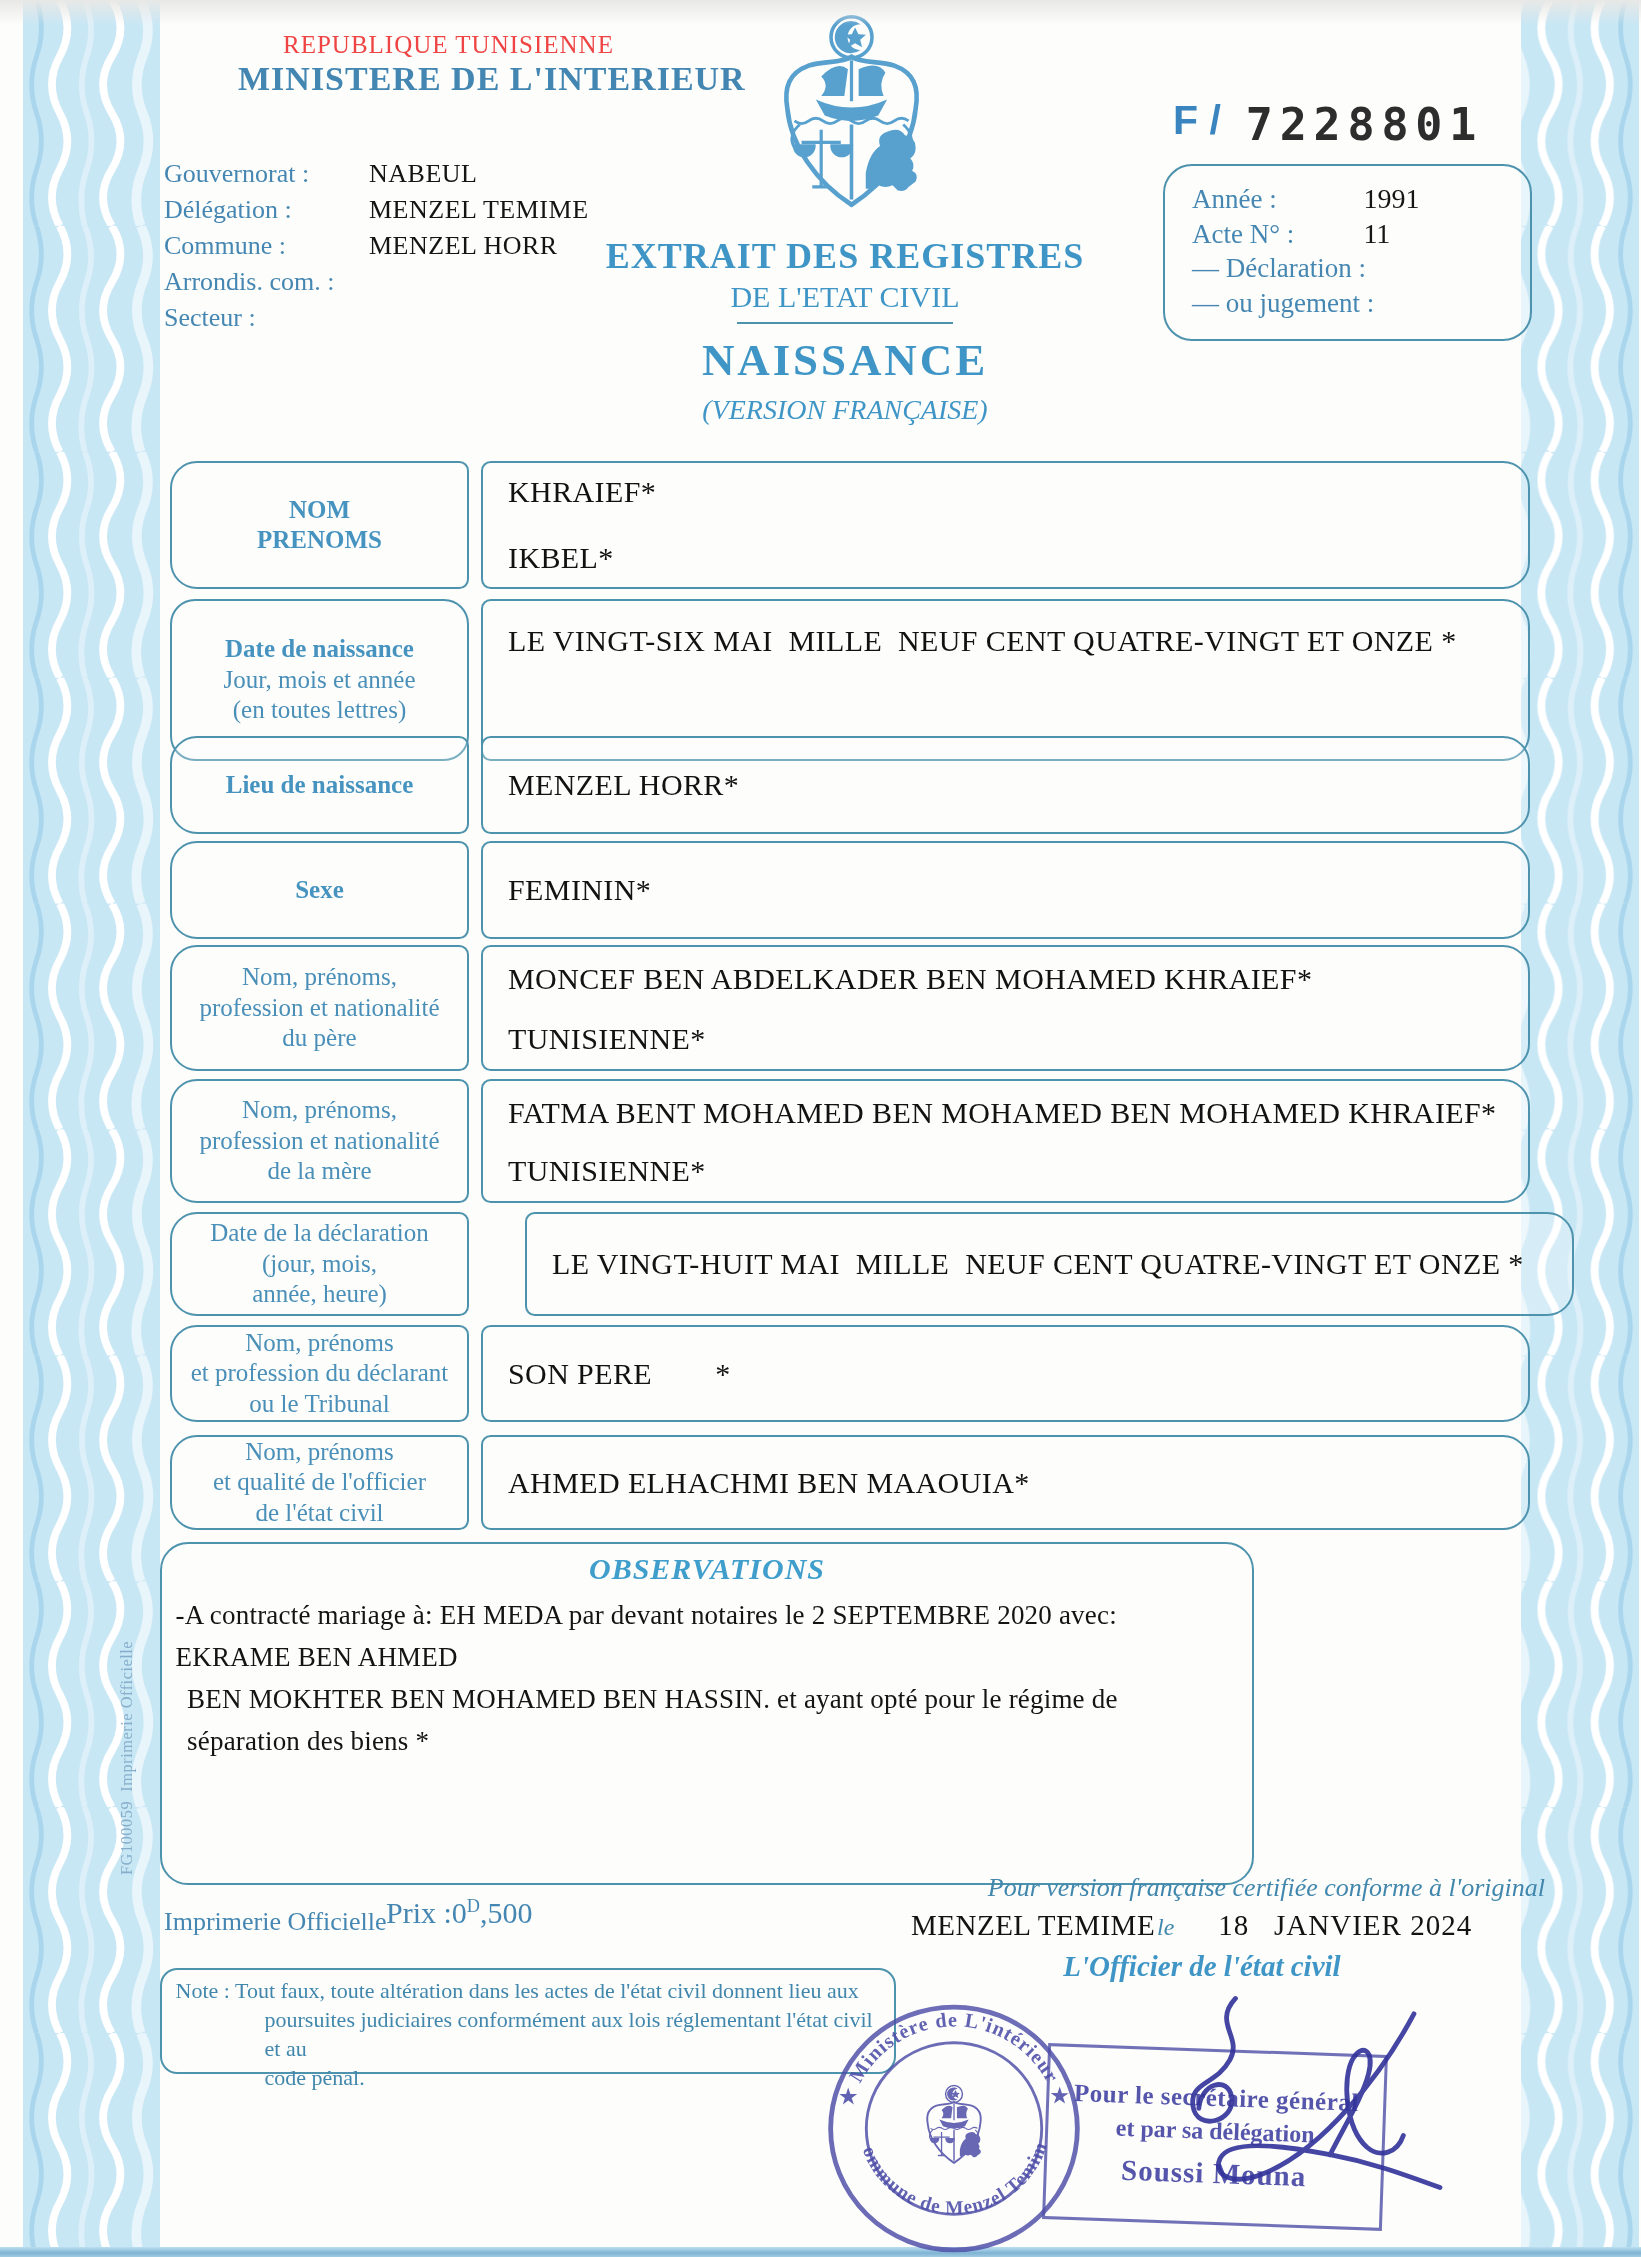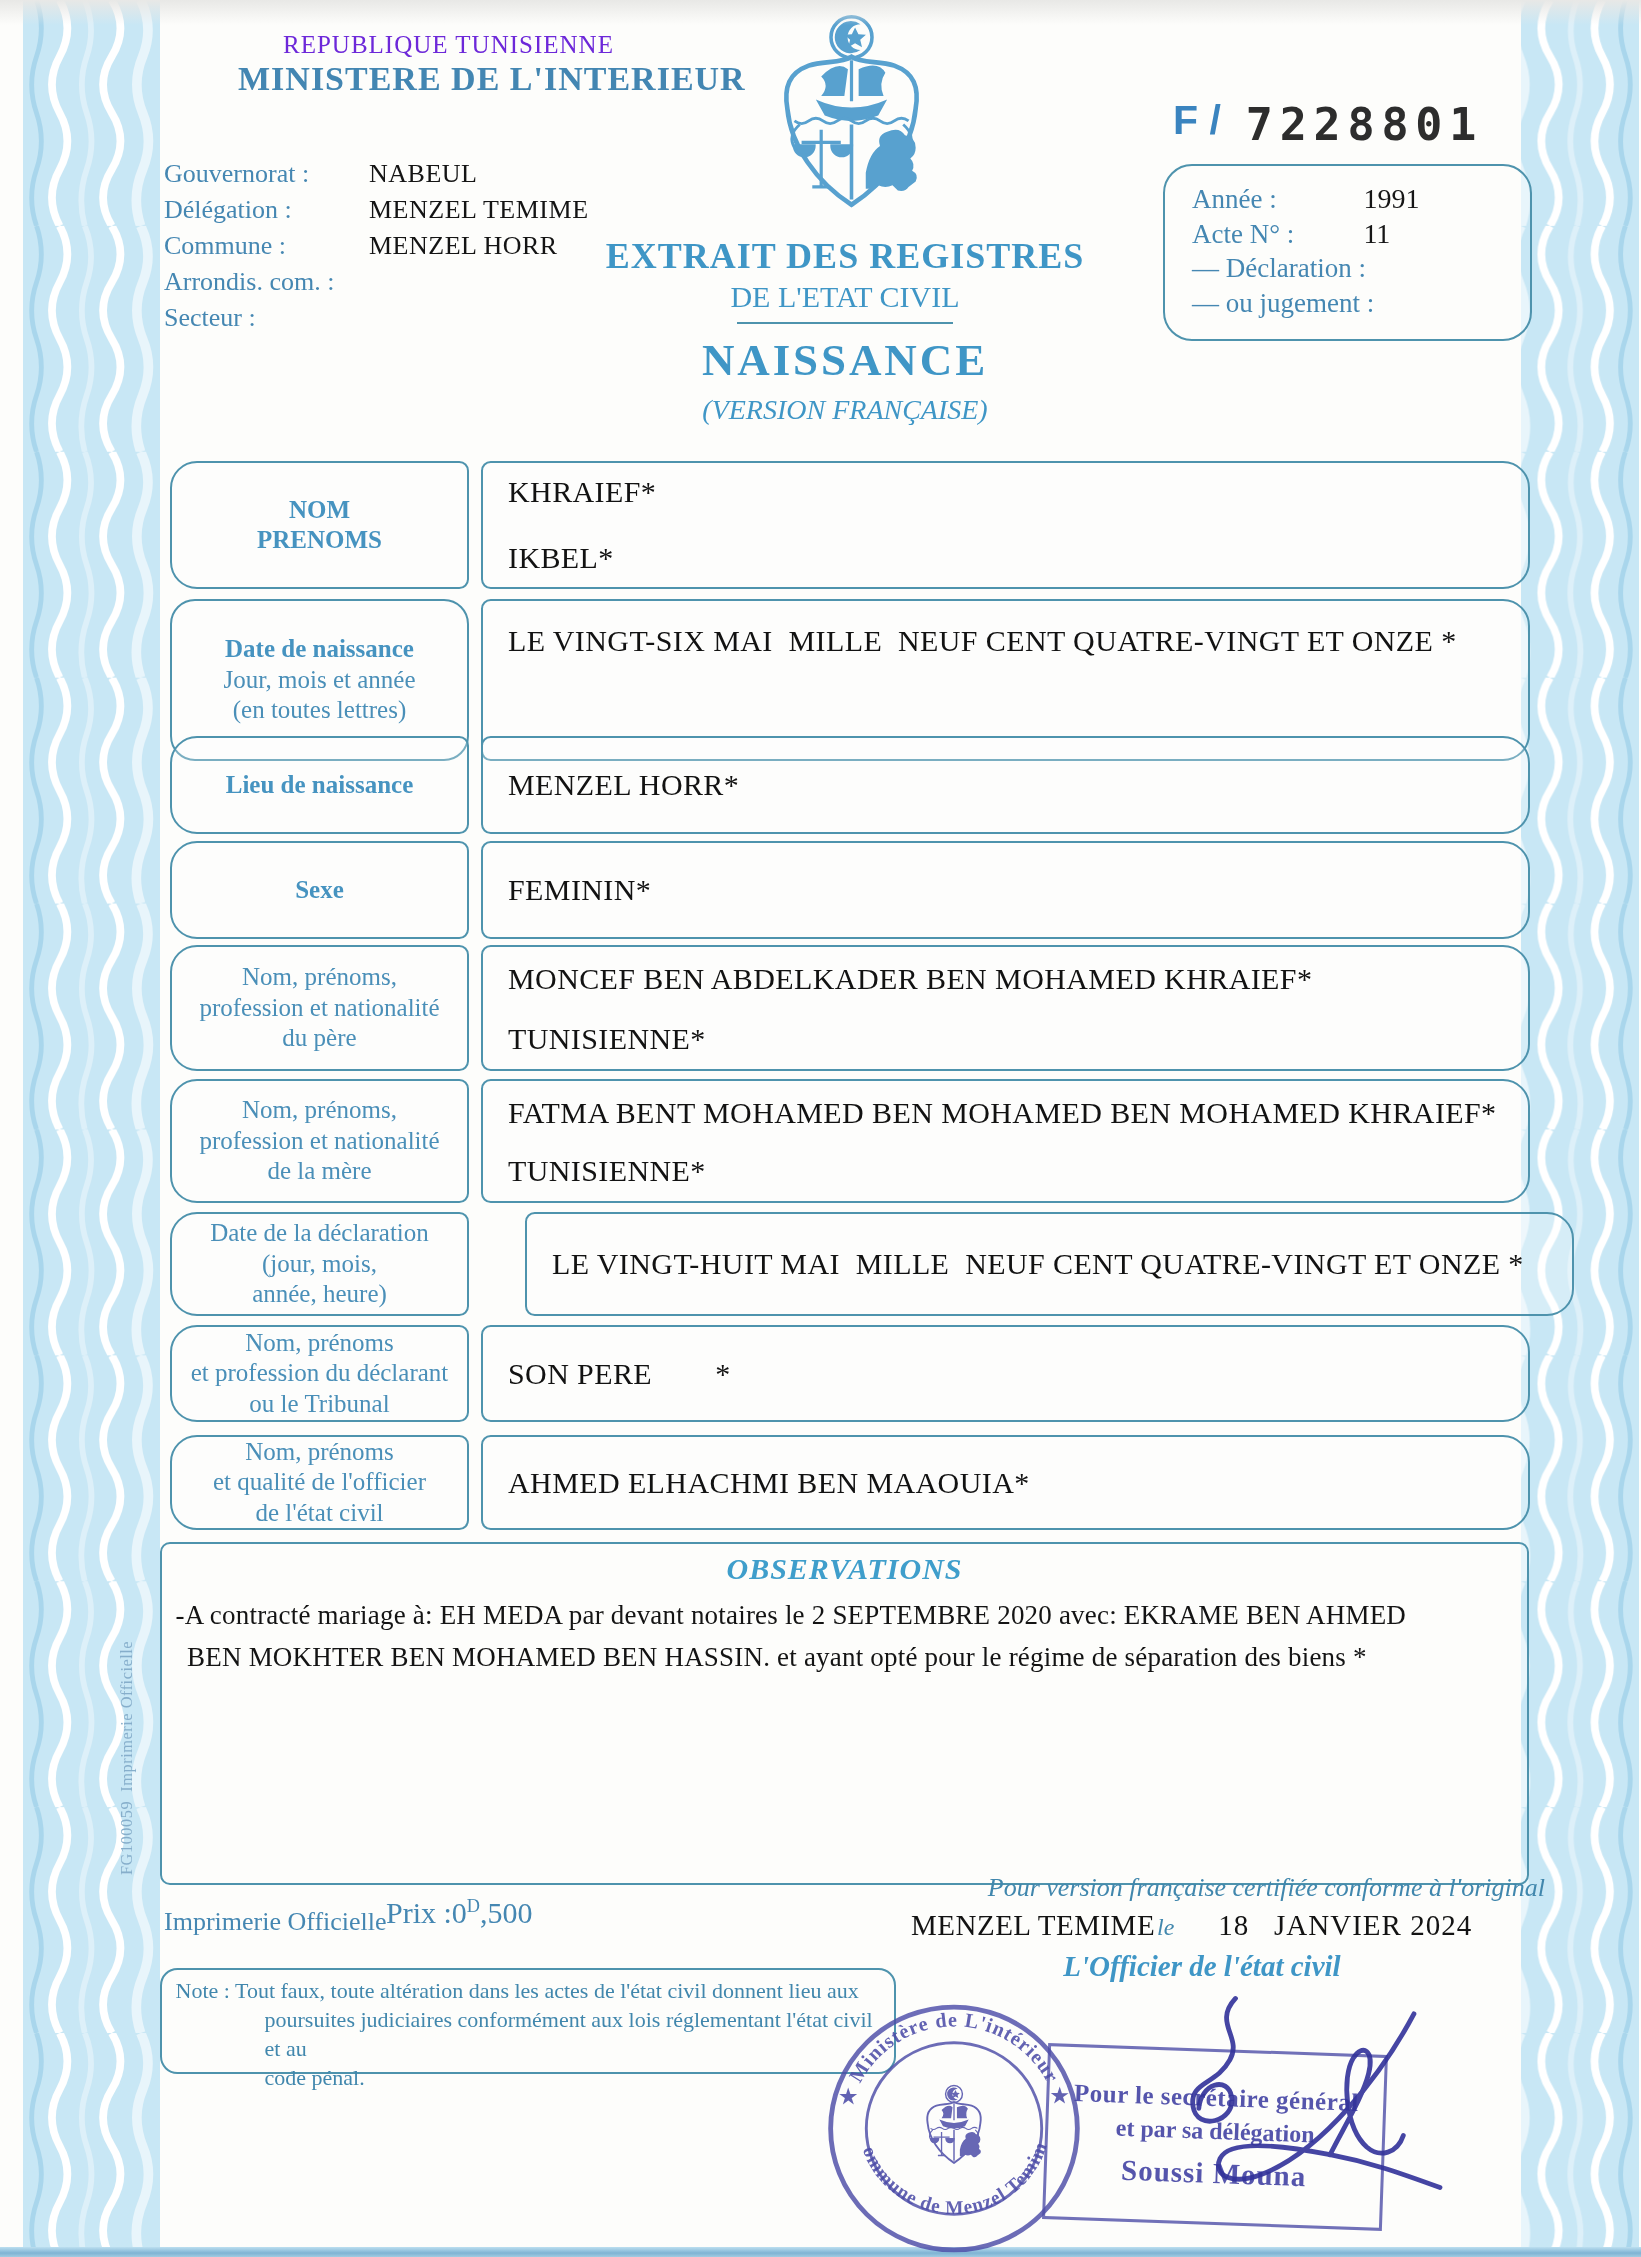"REPUBLIQUE TUNISIENNE" .rep { color: #6d28d9 -> #ef4444 }
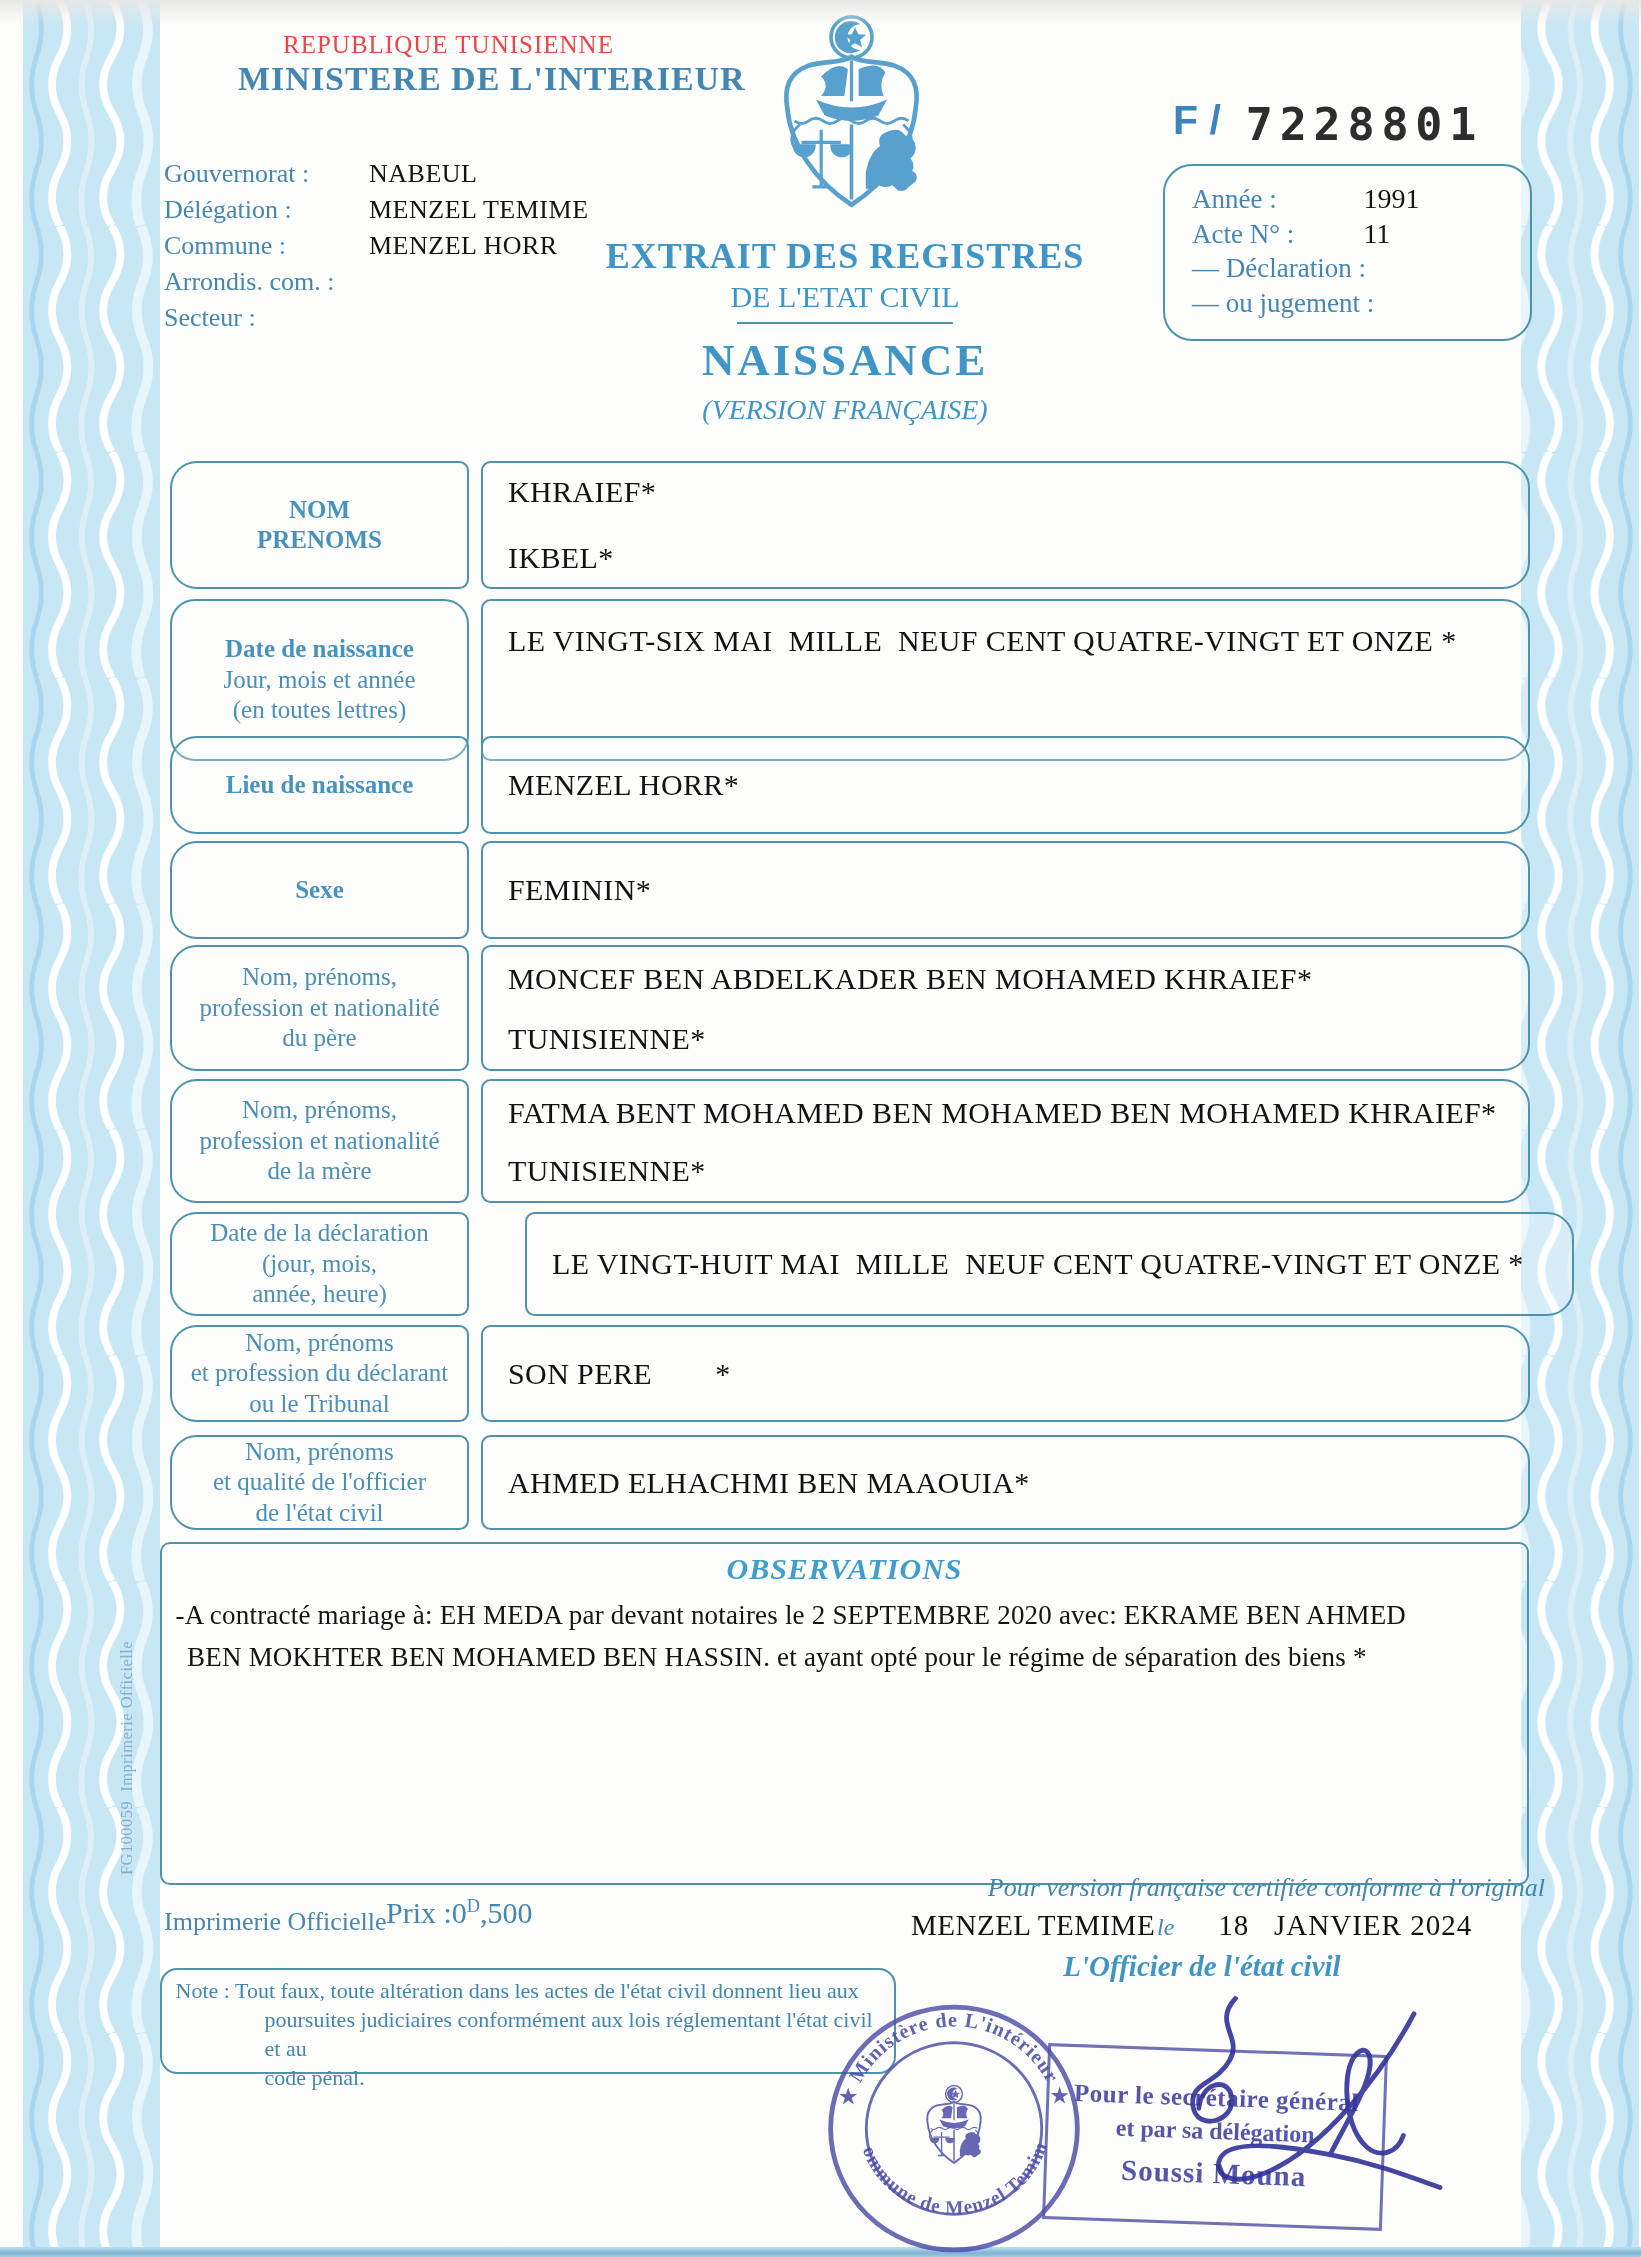"OBSERVATIONS" .obsbox { border-radius: 10px -> 28px; width: 1369px -> 1094px }
